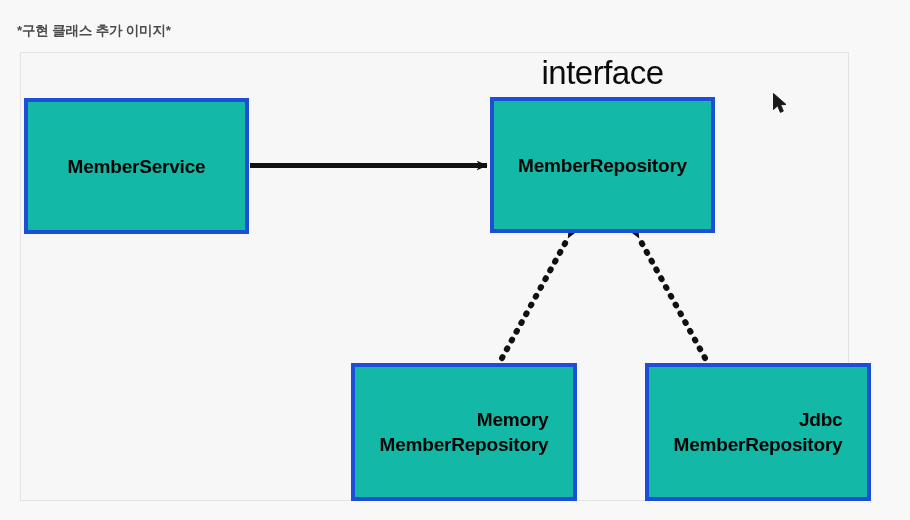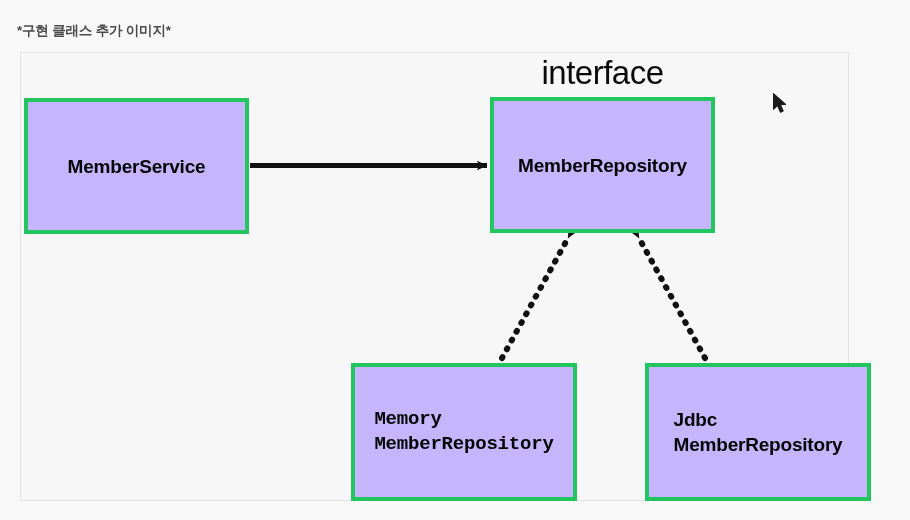"MemberService" .uml-box { background: #c4b5fd -> #14b8a6; border: 4px solid #22c55e -> 4px solid #1d4ed8; text-align: left -> right }
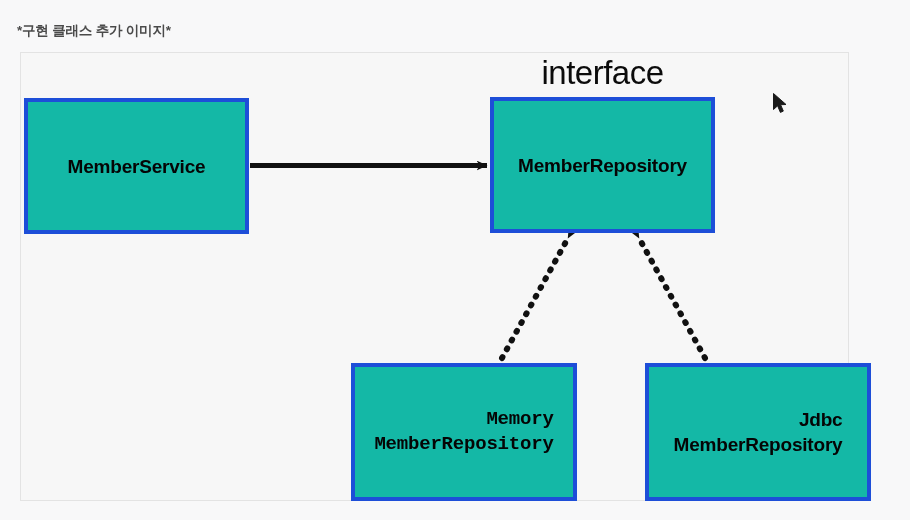"Memory" #box-memory-repo { font-family: Liberation Mono, monospace -> none }
